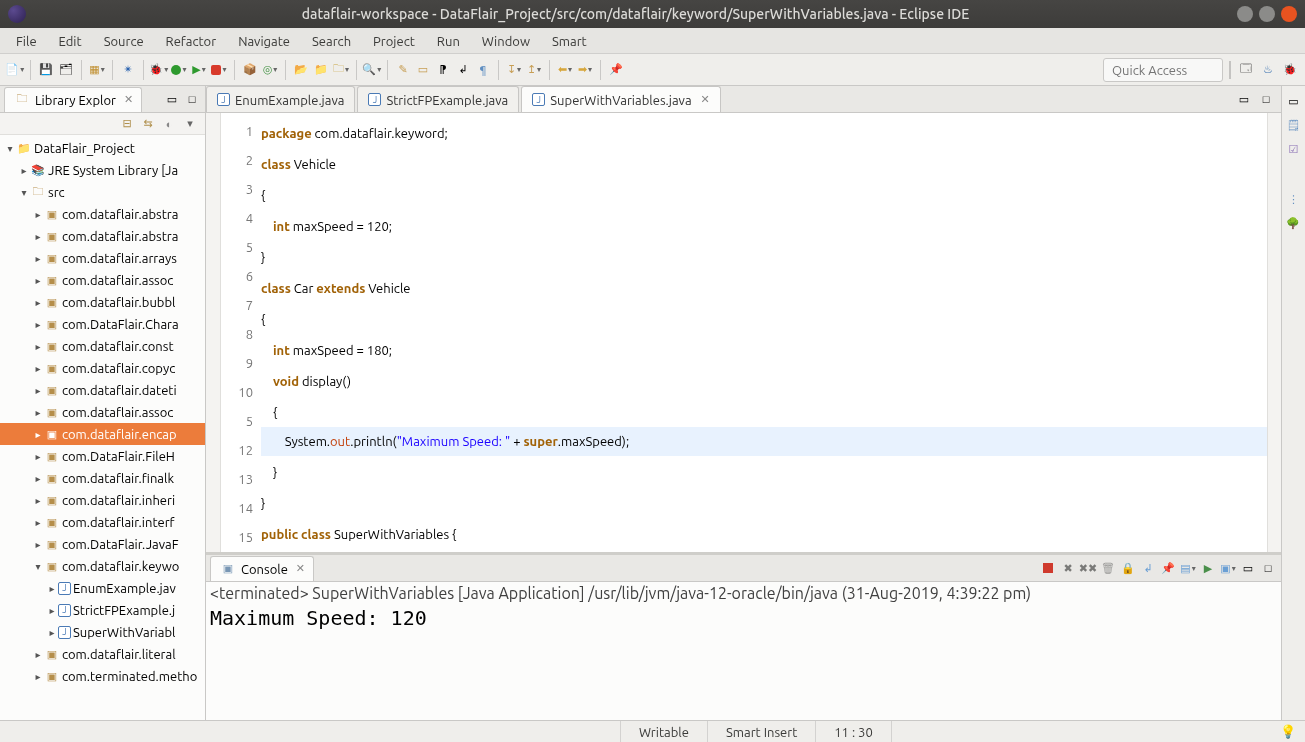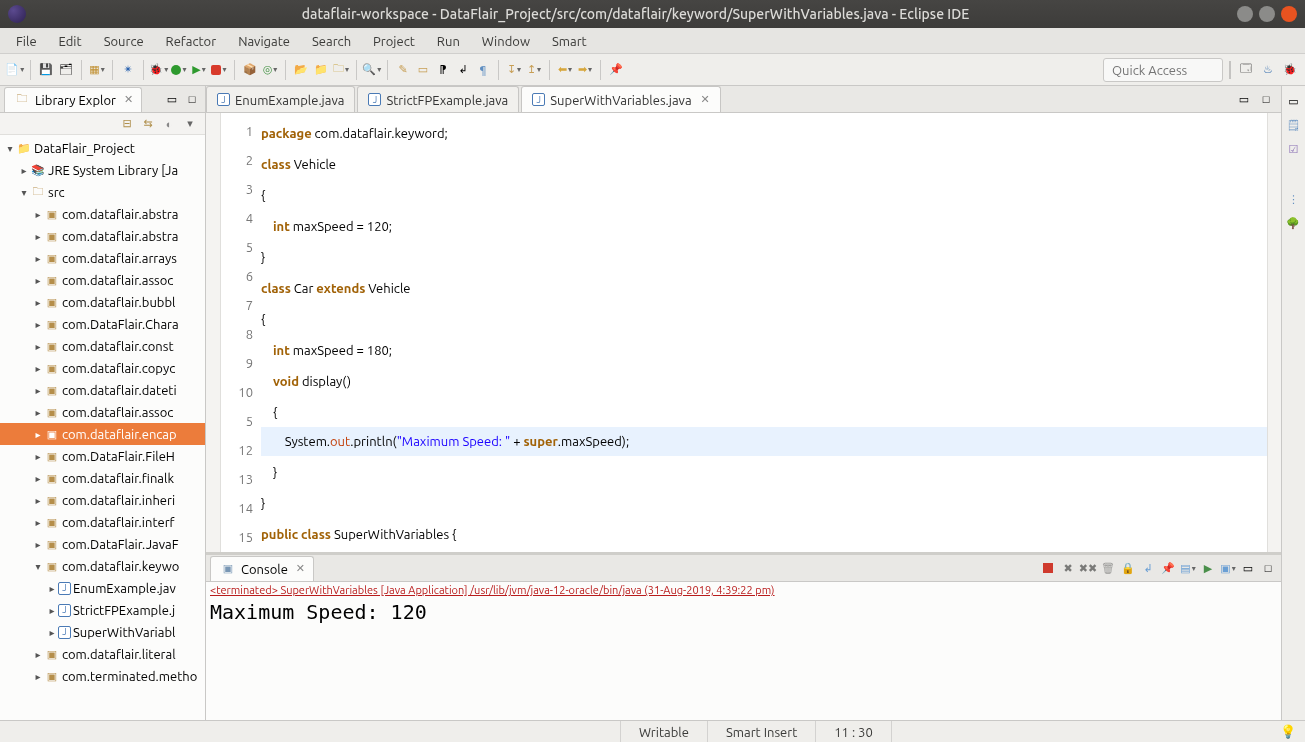"<terminated> SuperWithVariables [Java" .con-info { color: #b91c1c -> #404040; font-size: 11px -> 16px; text-decoration: underline -> none }
